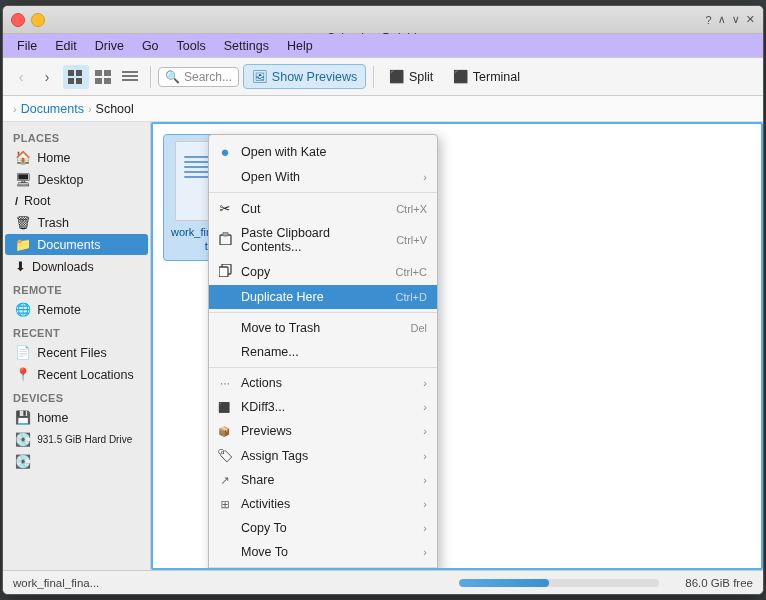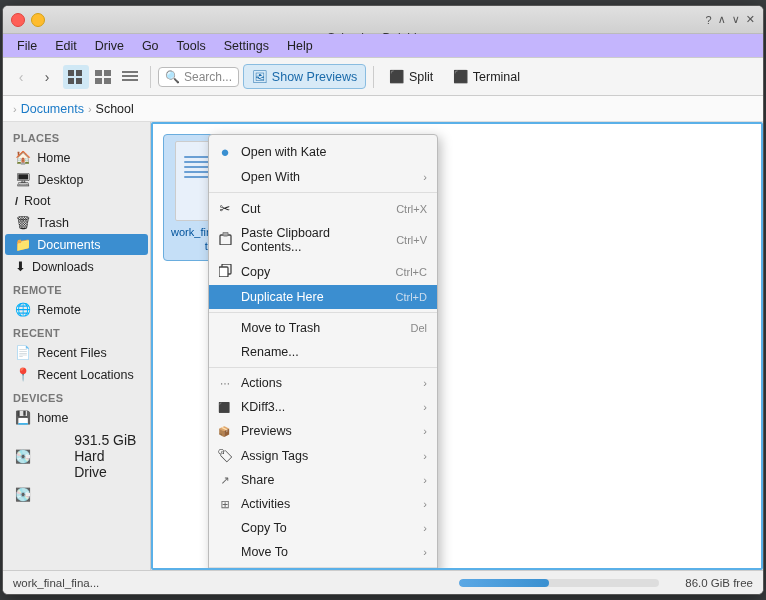"931.5 GiB Hard Drive" span { font-size: 14px -> 10px; margin-left: 37px -> none }
